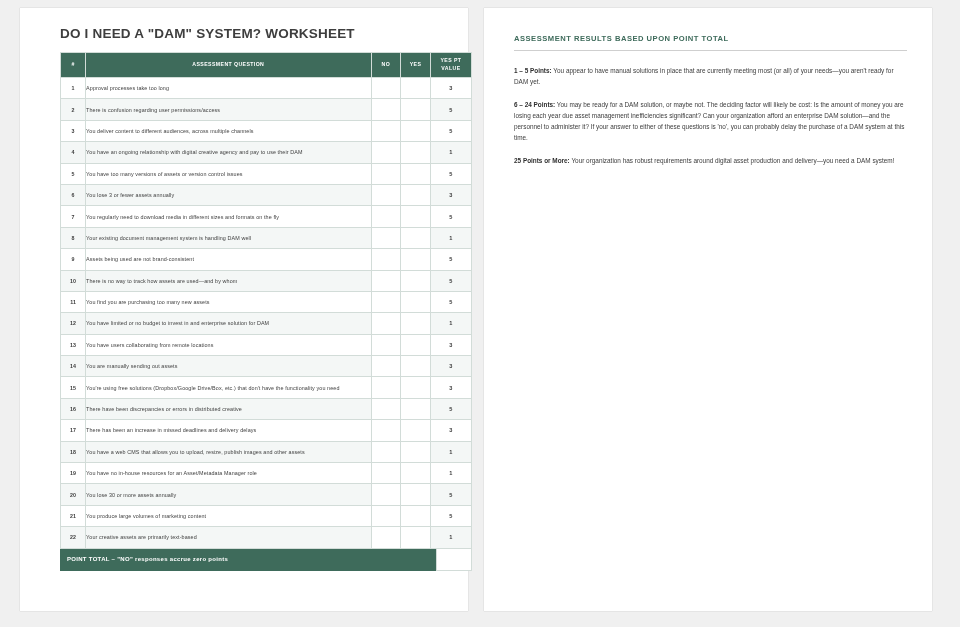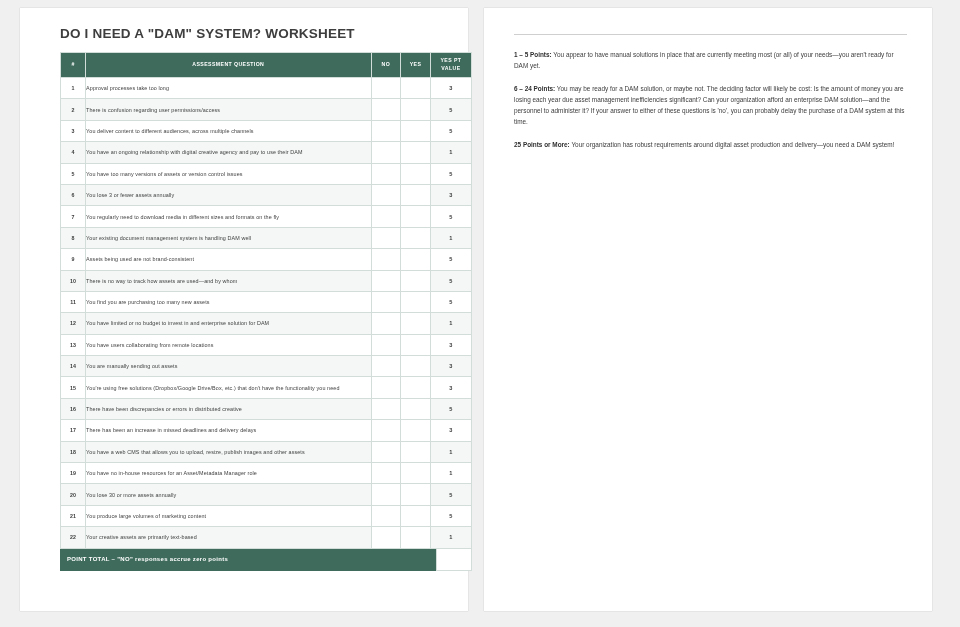"ASSESSMENT RESULTS BASED UPON POINT" h2.results-title { html: none -> <h2>ASSESSMENT RESULTS BASED UPON POINT TOTAL</h2> }
